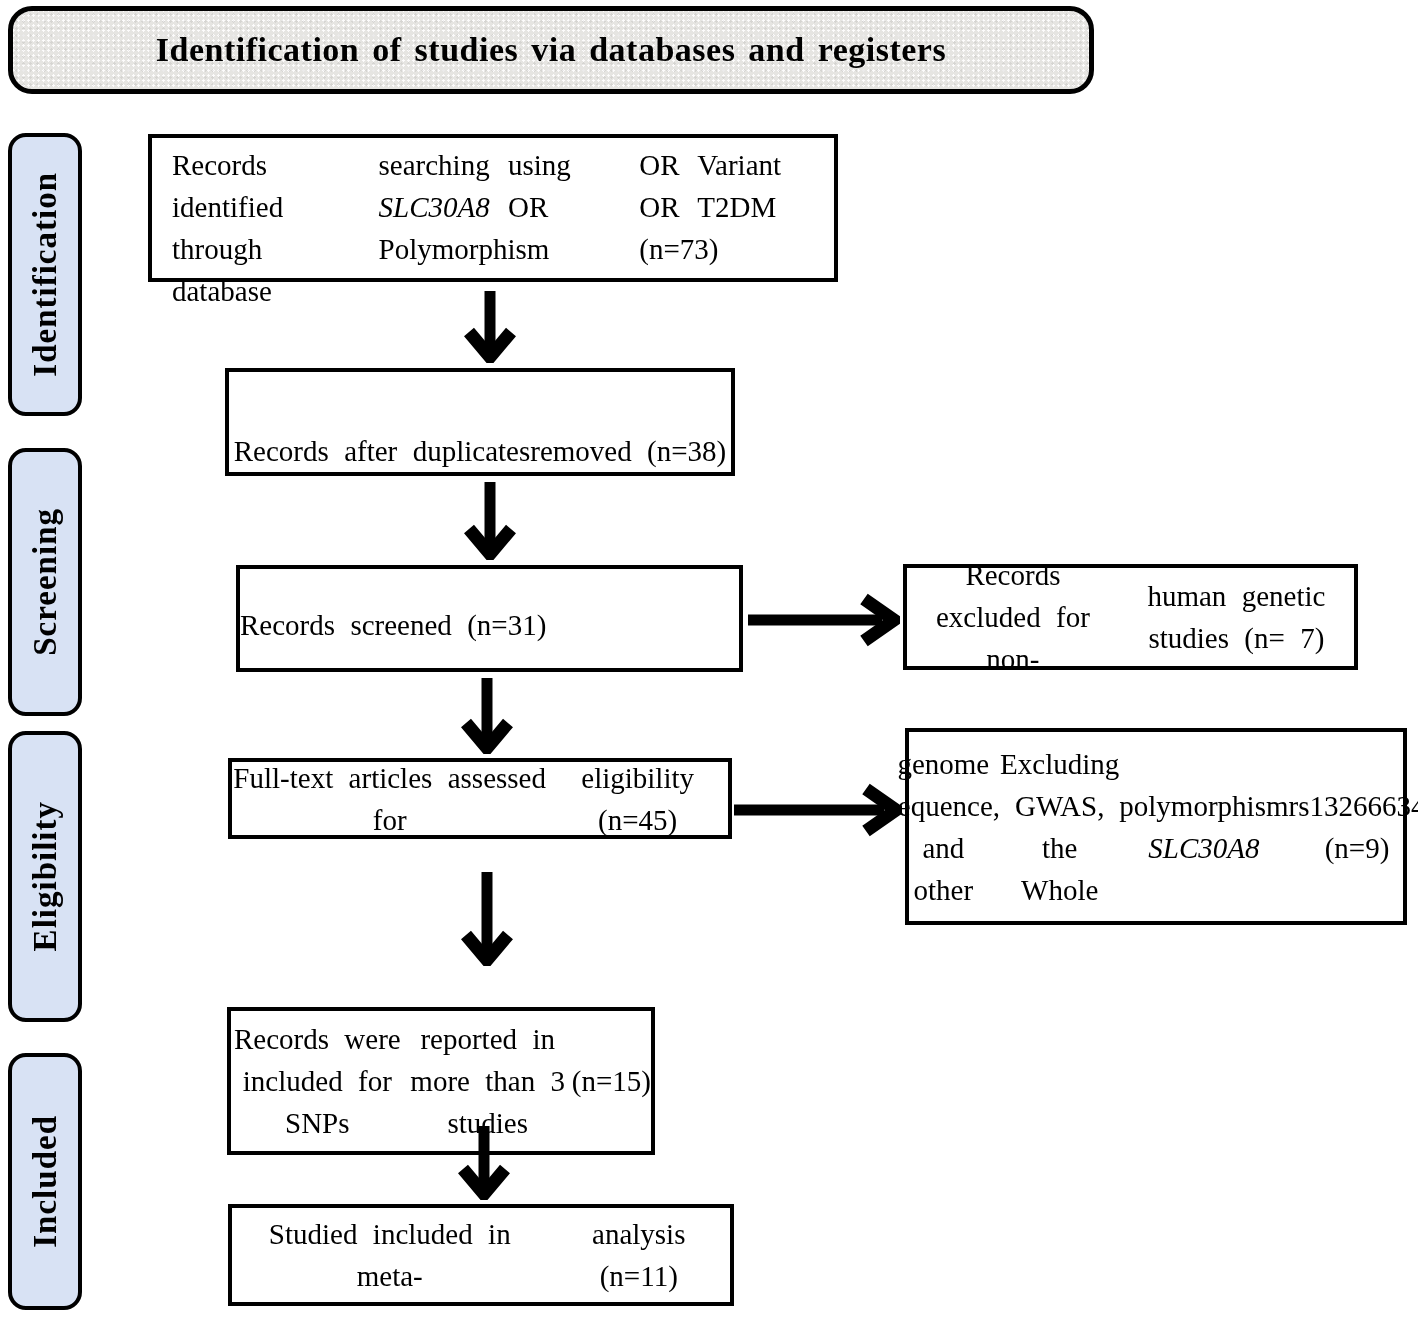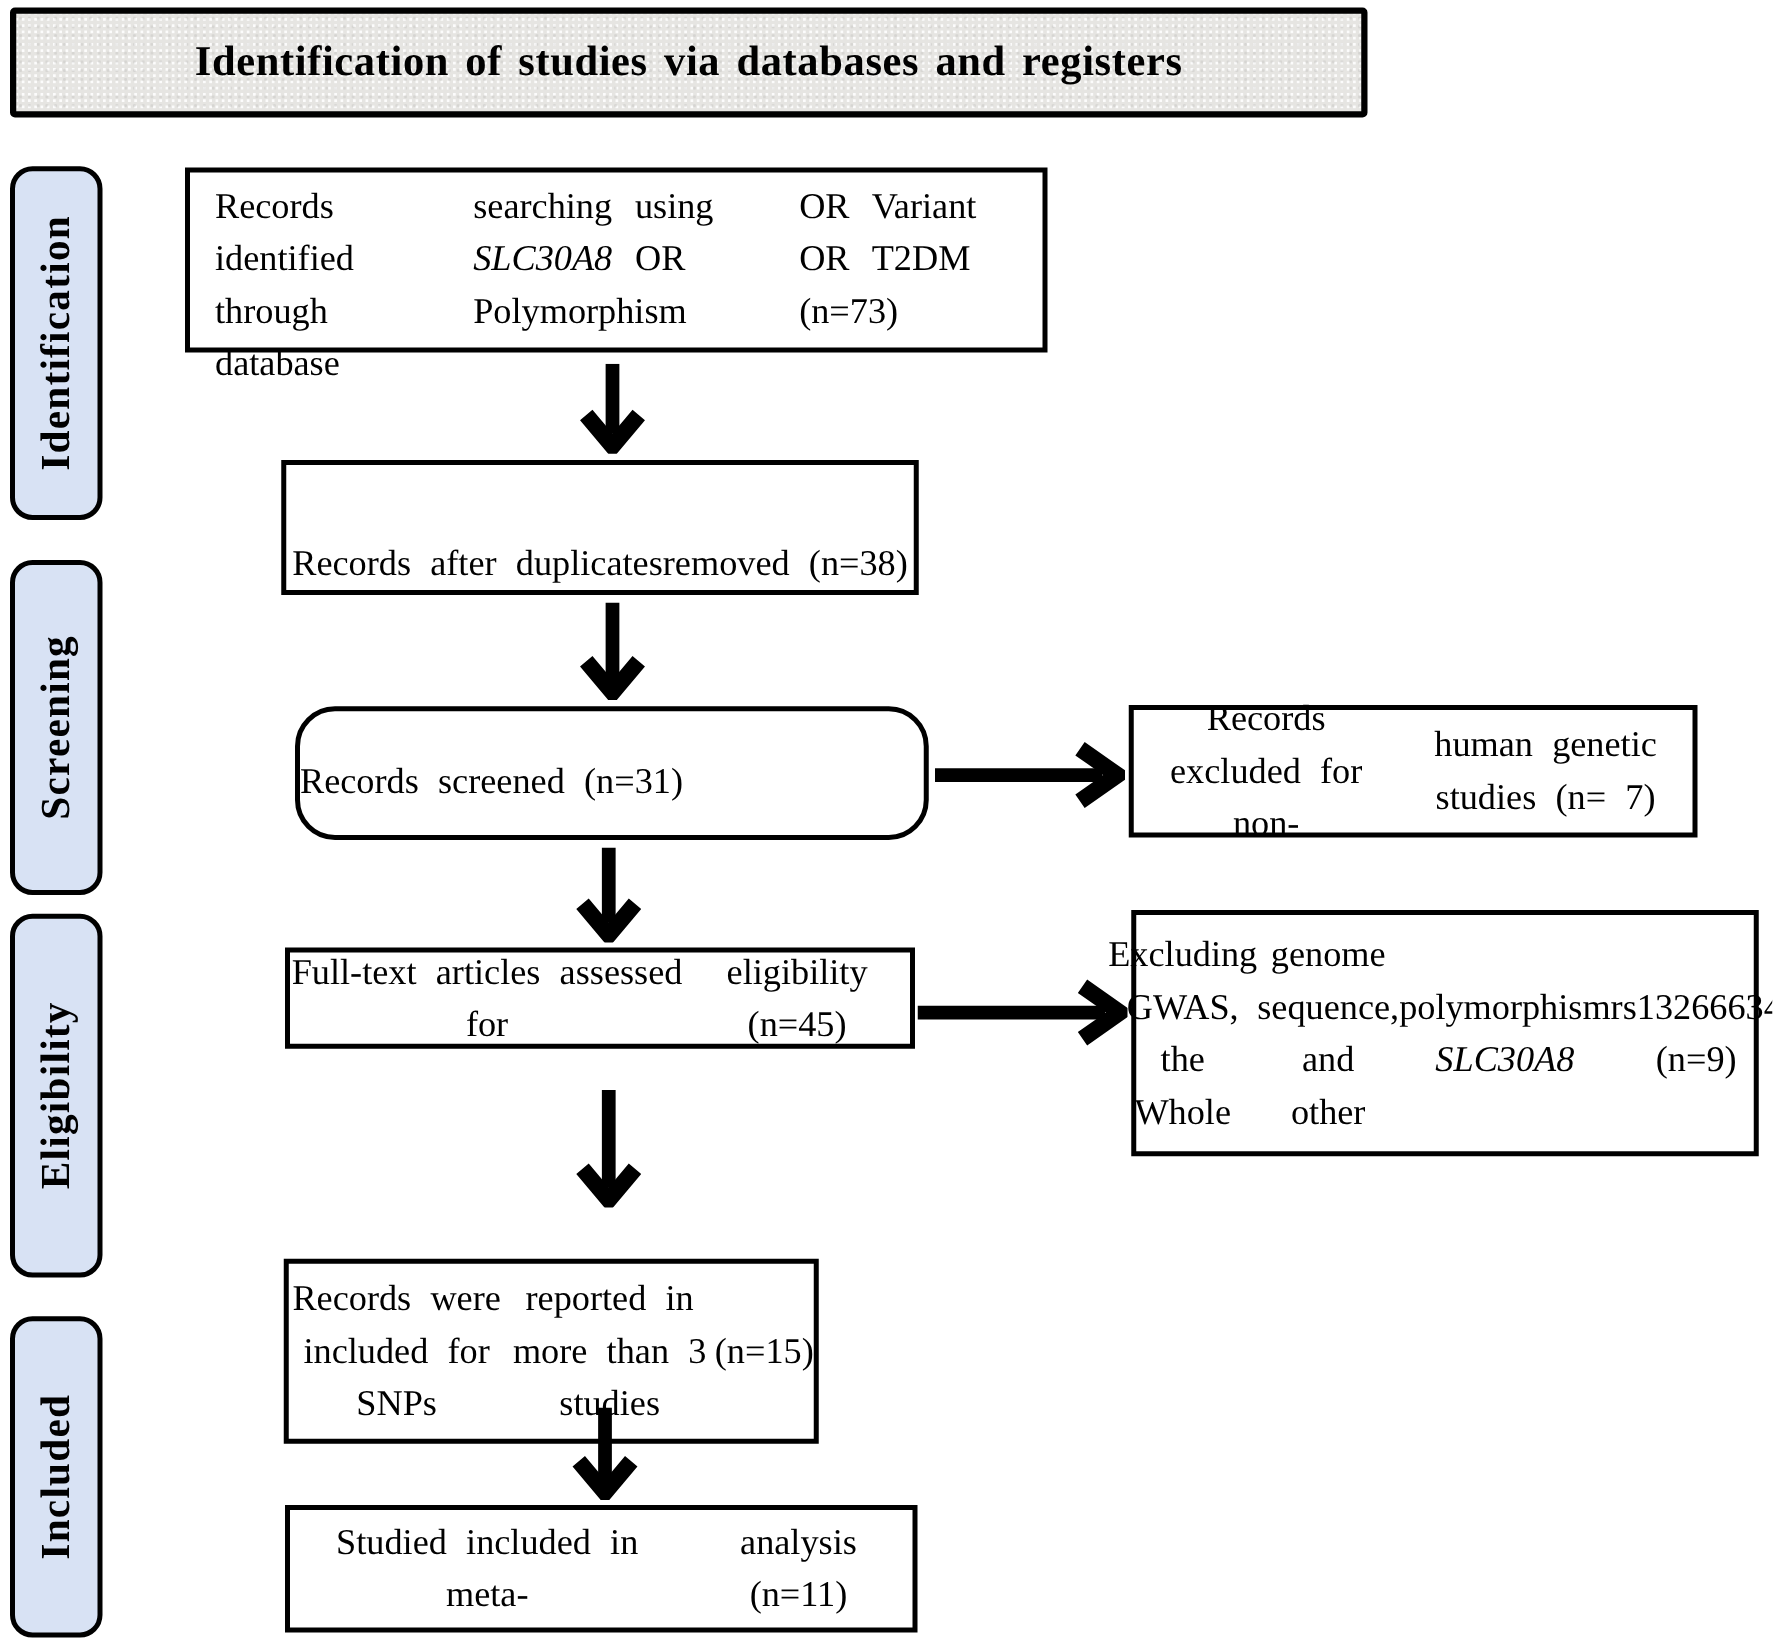"Identification of studies via databases" .header-banner { border-radius: 4px -> 24px }
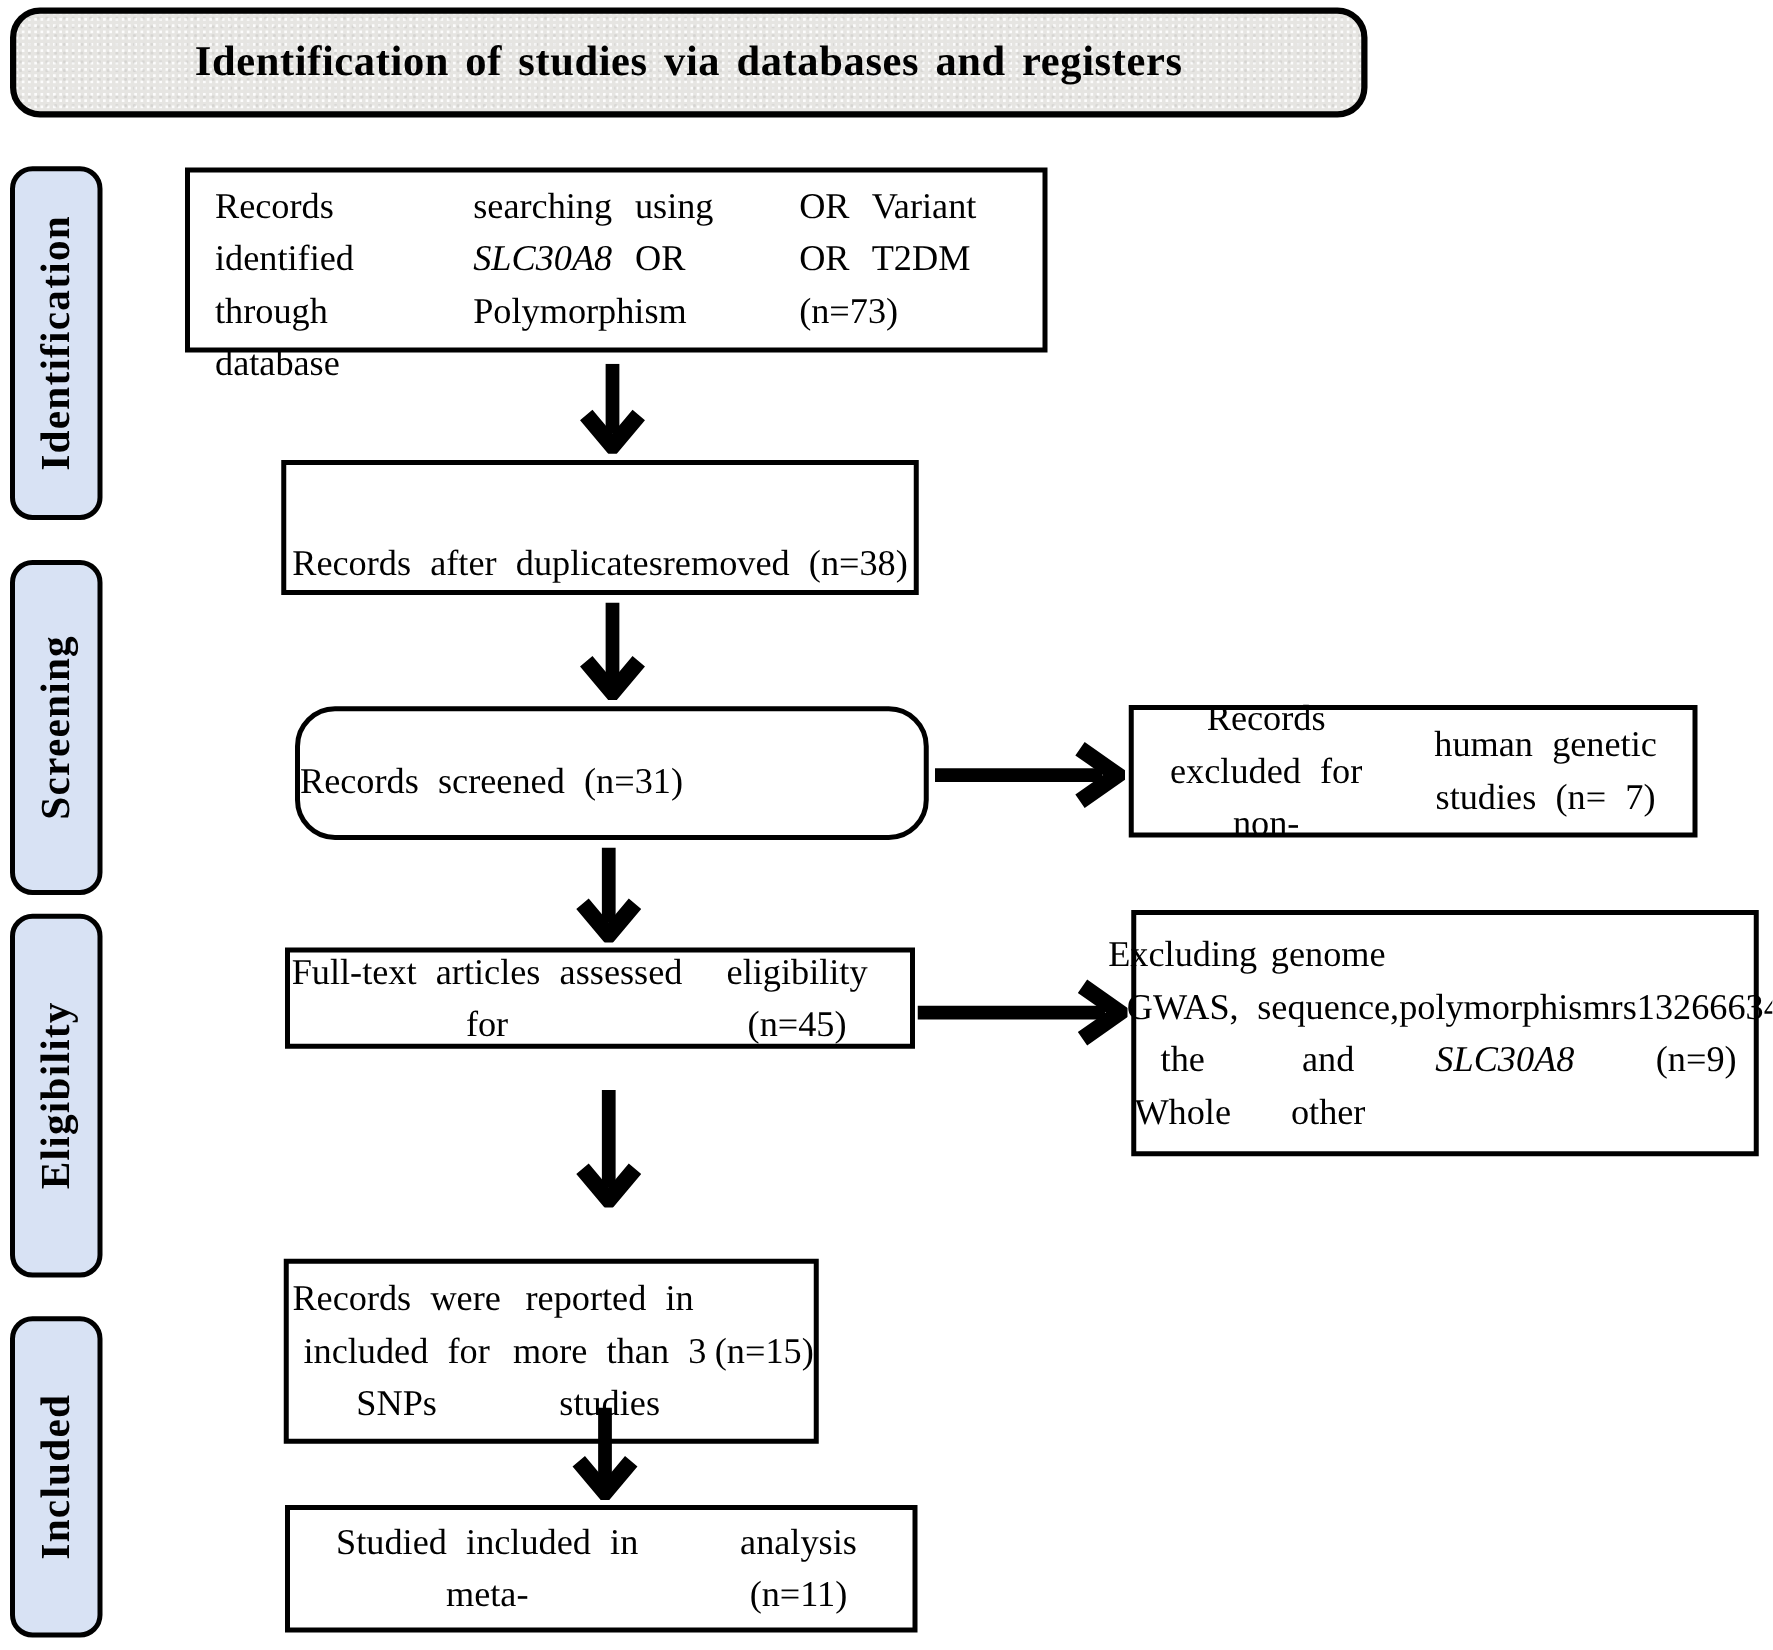"Records screened (n=31)" .box-screened { border-radius: 32px -> none }
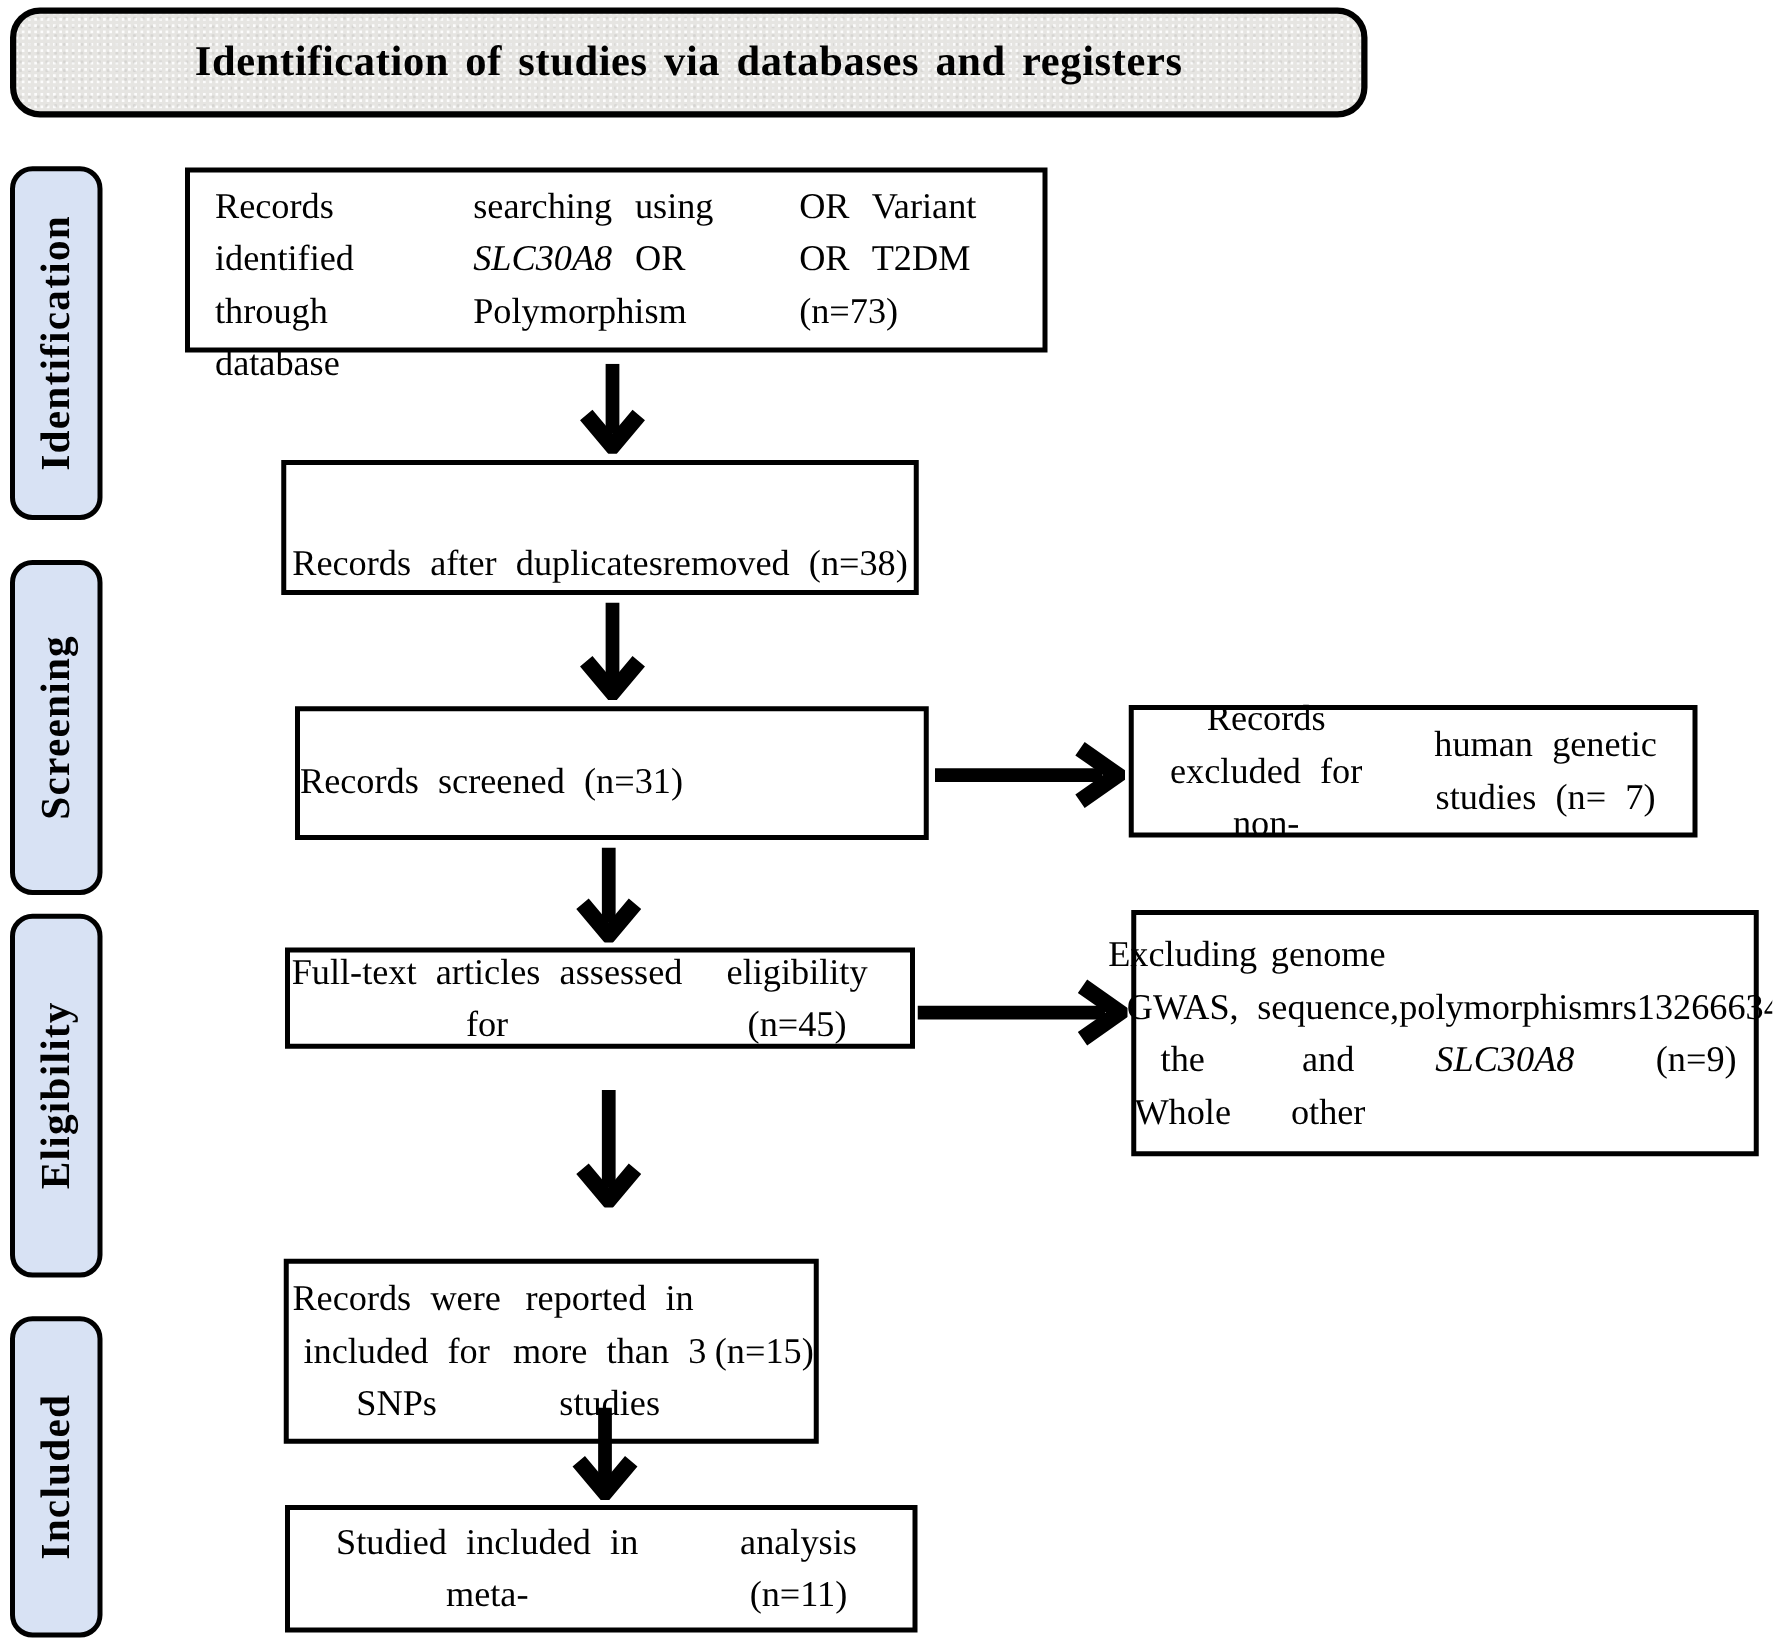"Excluding GWAS, the Whole" span.line { order: before "genome sequence, and other" -> after "genome sequence, and other" }
